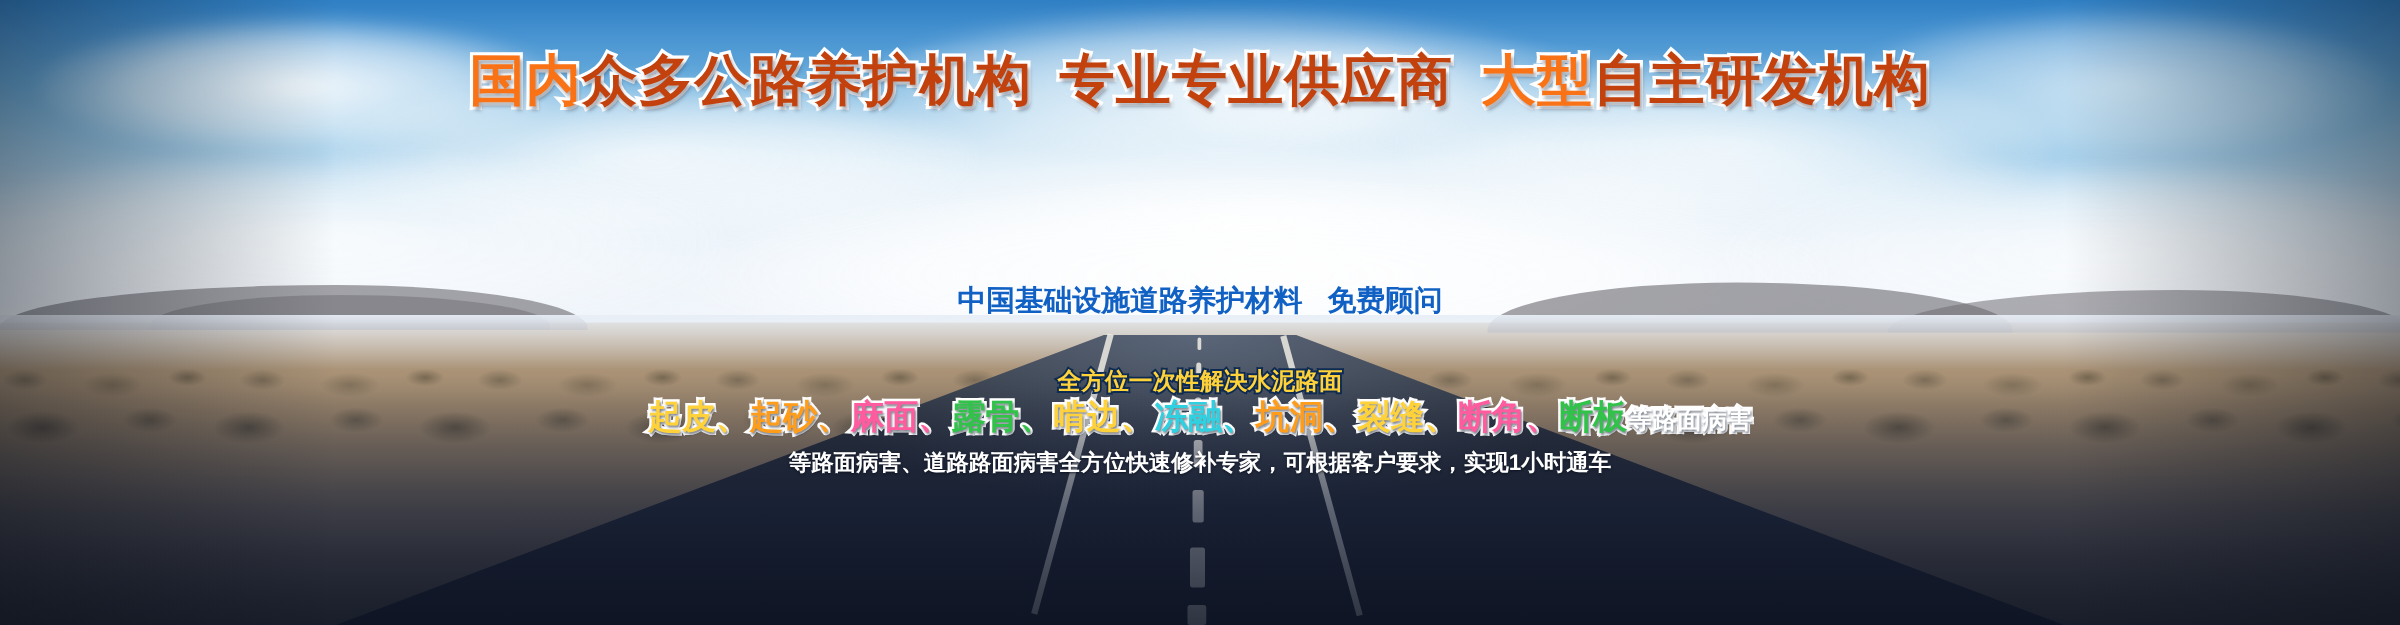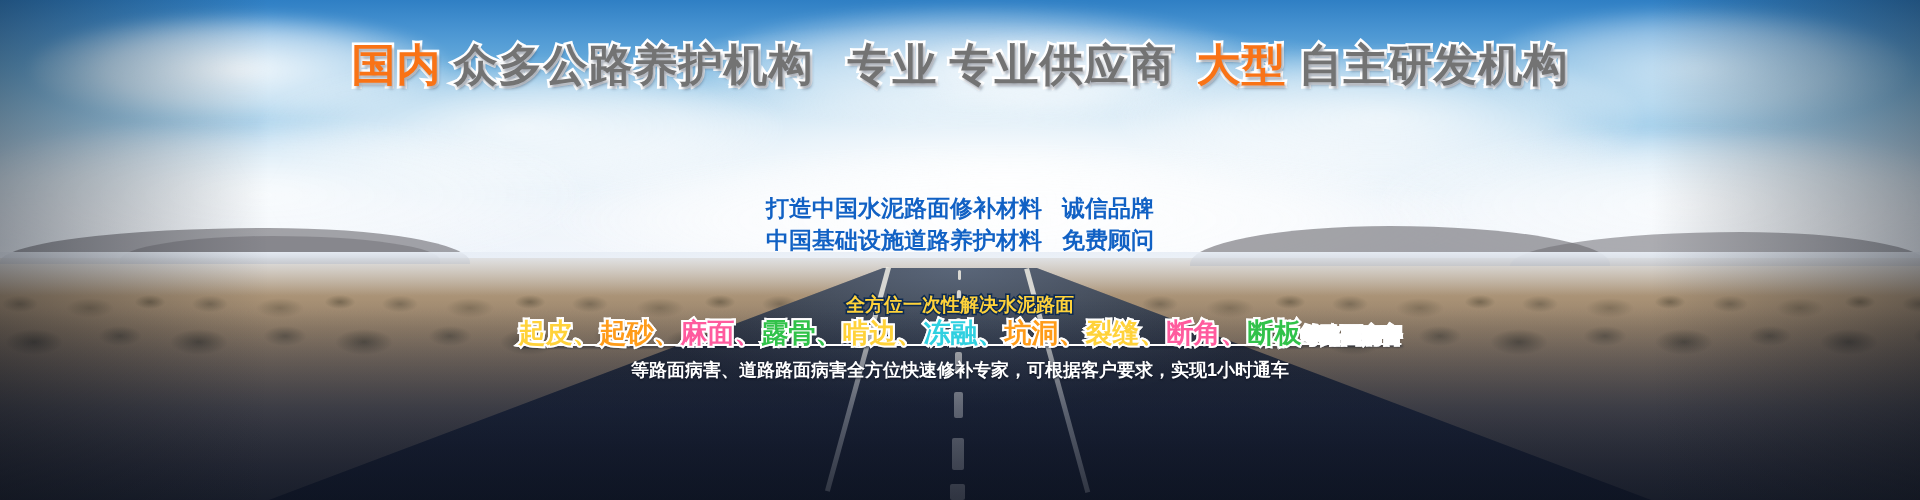"众多公路养护机构" .hl-blue { color: #737373 -> #c2410c; margin-left: 12px -> none }
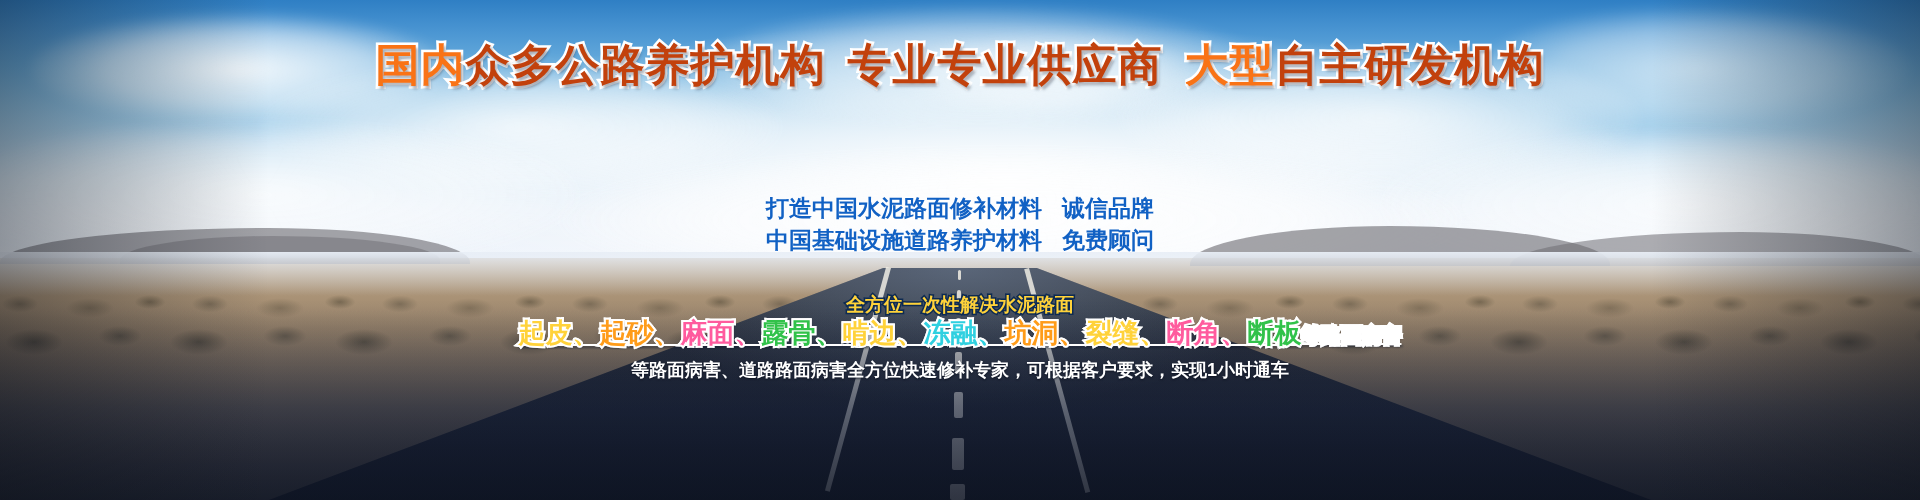"打造中国水泥路面修补材料 诚信品牌" div.layer { html: <div> <span>打造中国水泥路面修补材料</span><span></span><span>诚信品牌</span> </div> -> none }
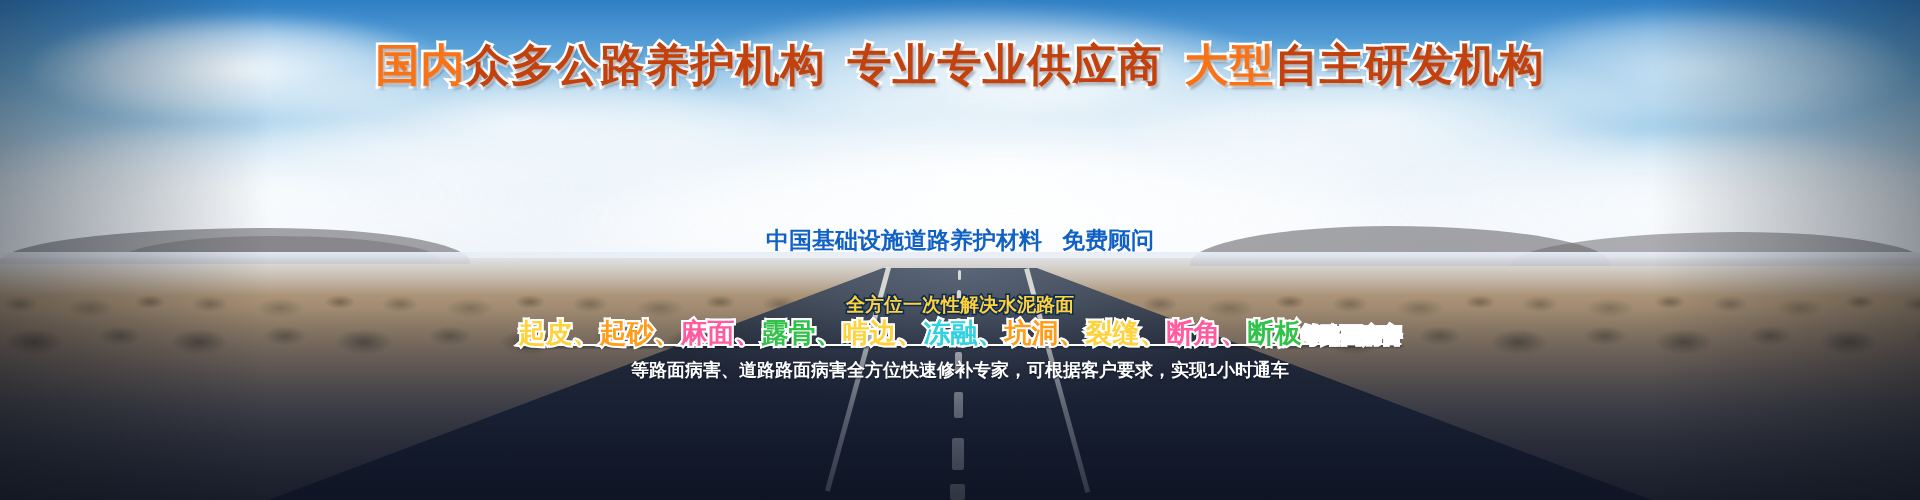"起皮、起砂、麻面、露骨、啃边、冻融、坑洞、裂缝、断角、断板" .b-colors span { text-decoration: underline -> none }
